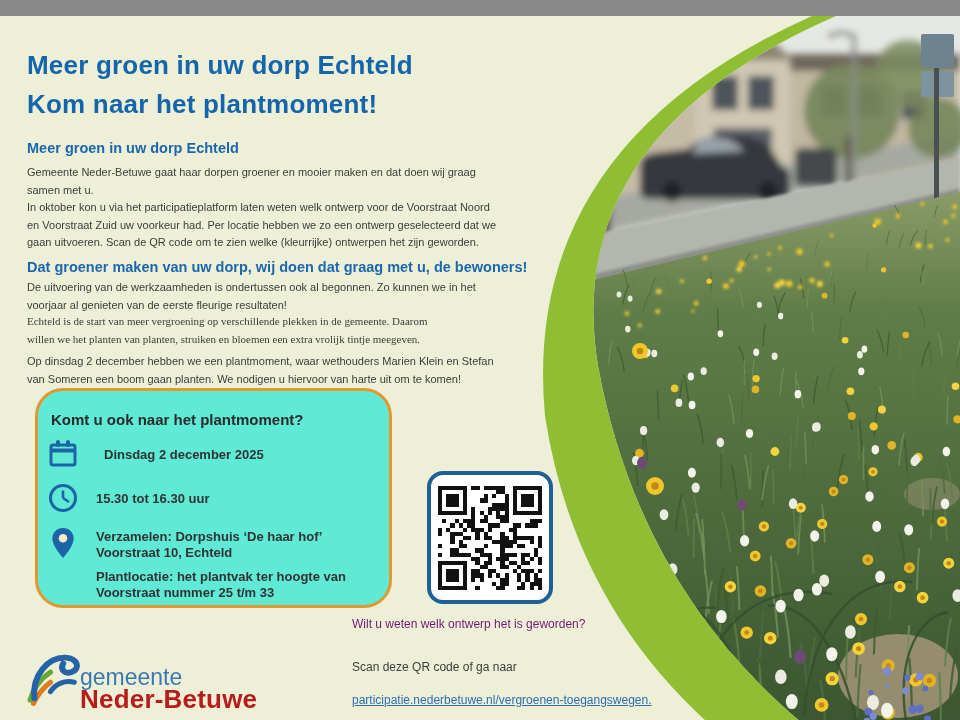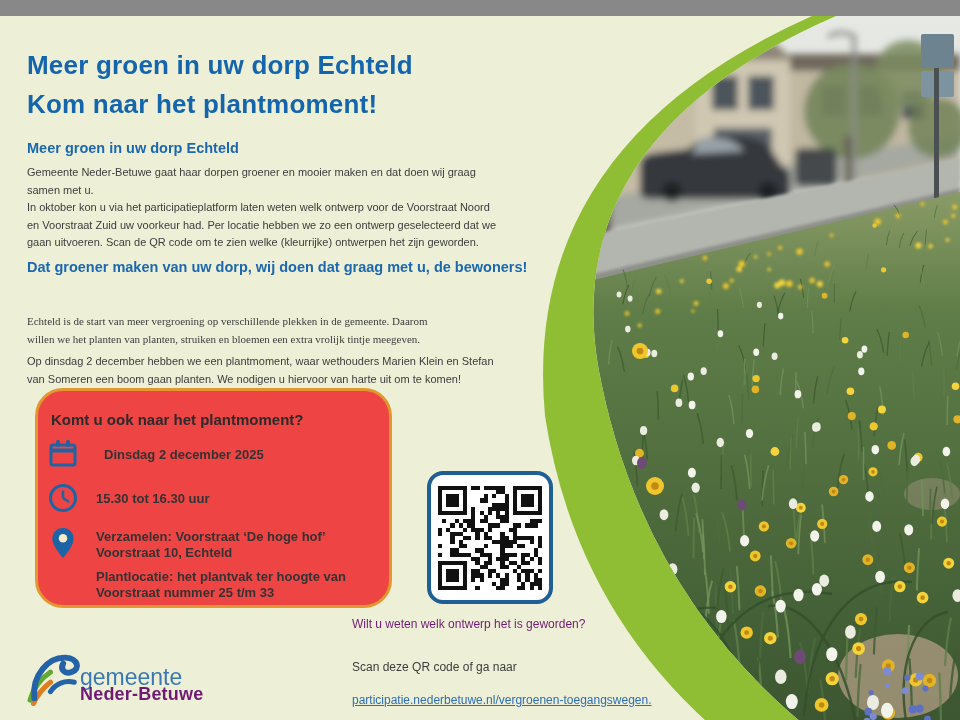"De uitvoering van de werkzaamheden" div.par { html: none -> <div>De uitvoering van de werkzaamheden is ondertussen ook al begonnen. Zo kunnen we in het voorjaar al genieten van de eerste fleurige resultaten!</div> }
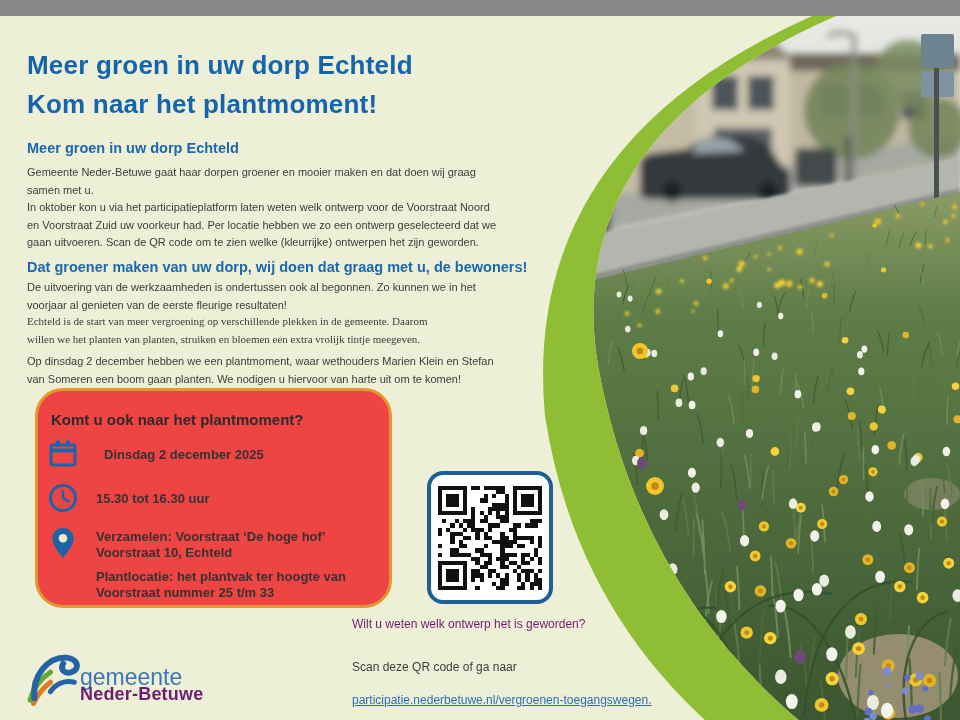"Komt u ook naar het" .invite { background: #ef4444 -> #5eead4 }
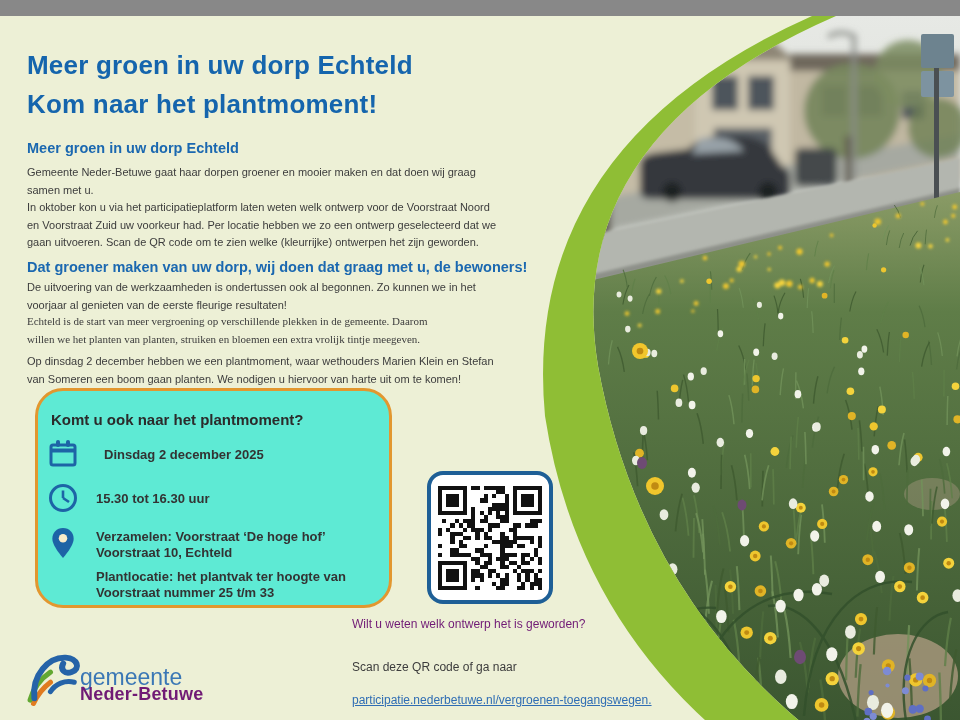"Verzamelen: Voorstraat ‘De hoge hof’" div.inv-txt { text: Voorstraat ‘De hoge -> Dorpshuis ‘De haar }
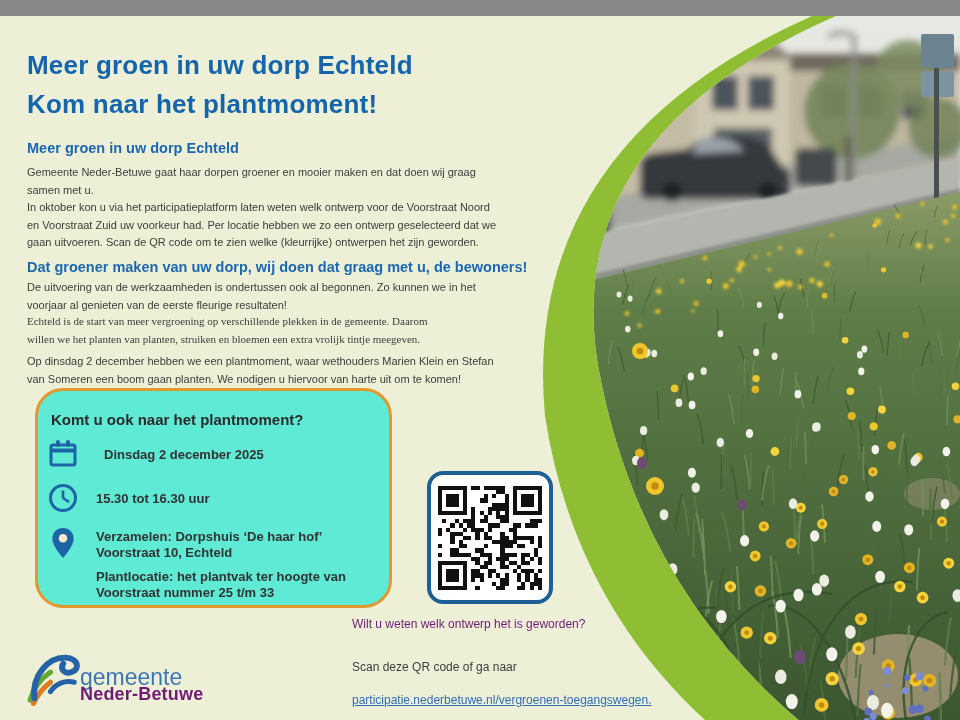"Neder-Betuwe" .logo-bottom { color: #701a75 -> #b91c1c; font-size: 18px -> 26px }
